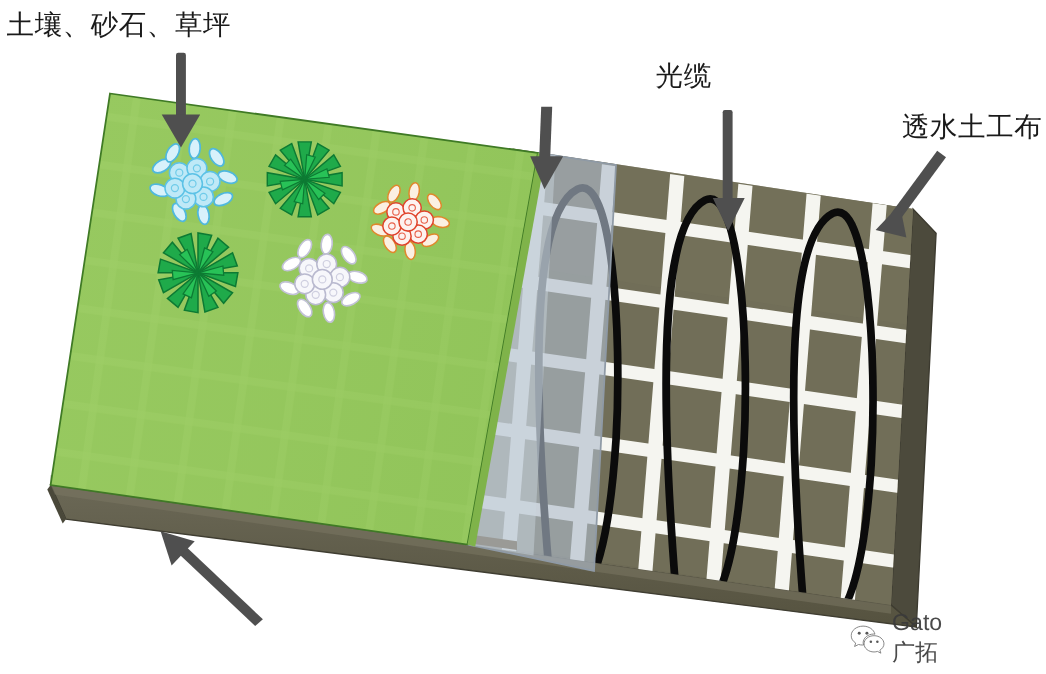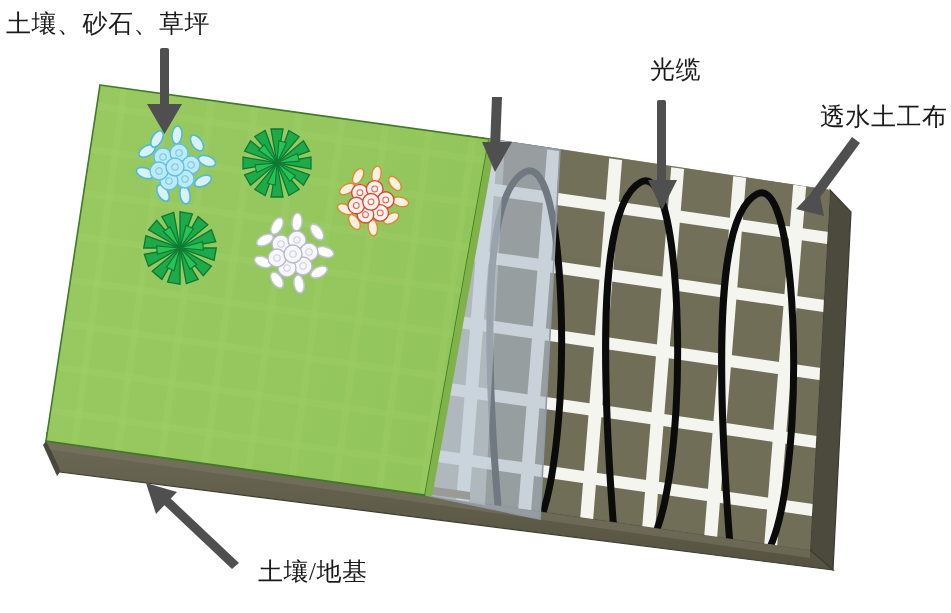"光缆" #label-optical-cable { left: 650px -> 596px }
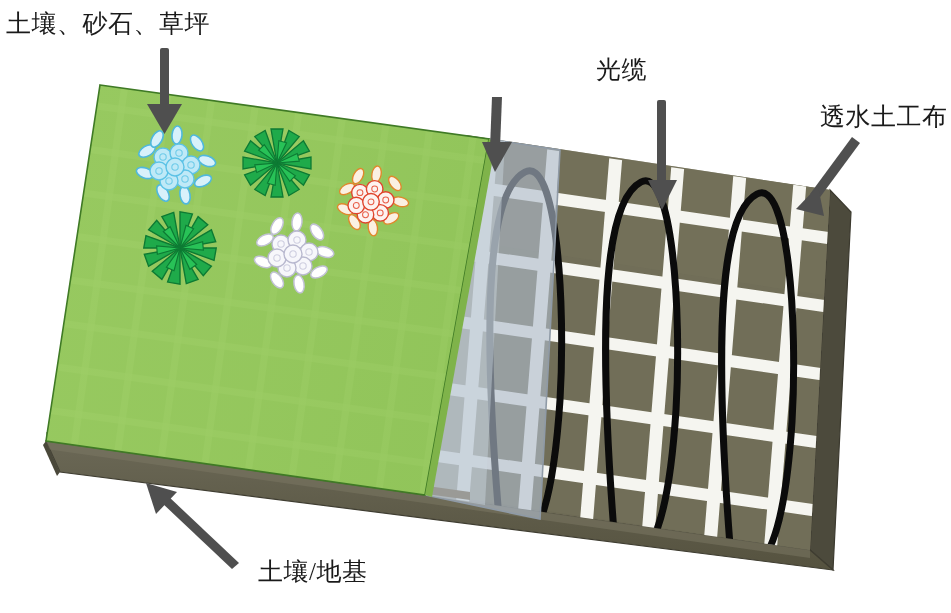"土壤/地基" div.label { html: <div>土壤/地基</div> -> none }
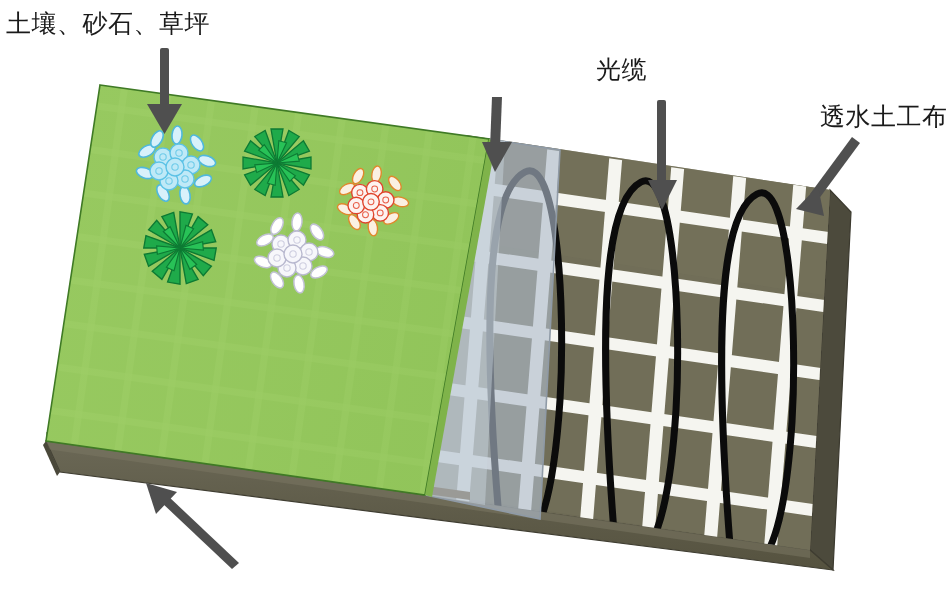"Gato广拓" div { html: none -> <div> <span> <svg> <path></path> <circle></circle> <circle></circle> <path></path> <circle></circle> <circle></circle> </svg> </span> <span>Gato广拓</span> </div> }
